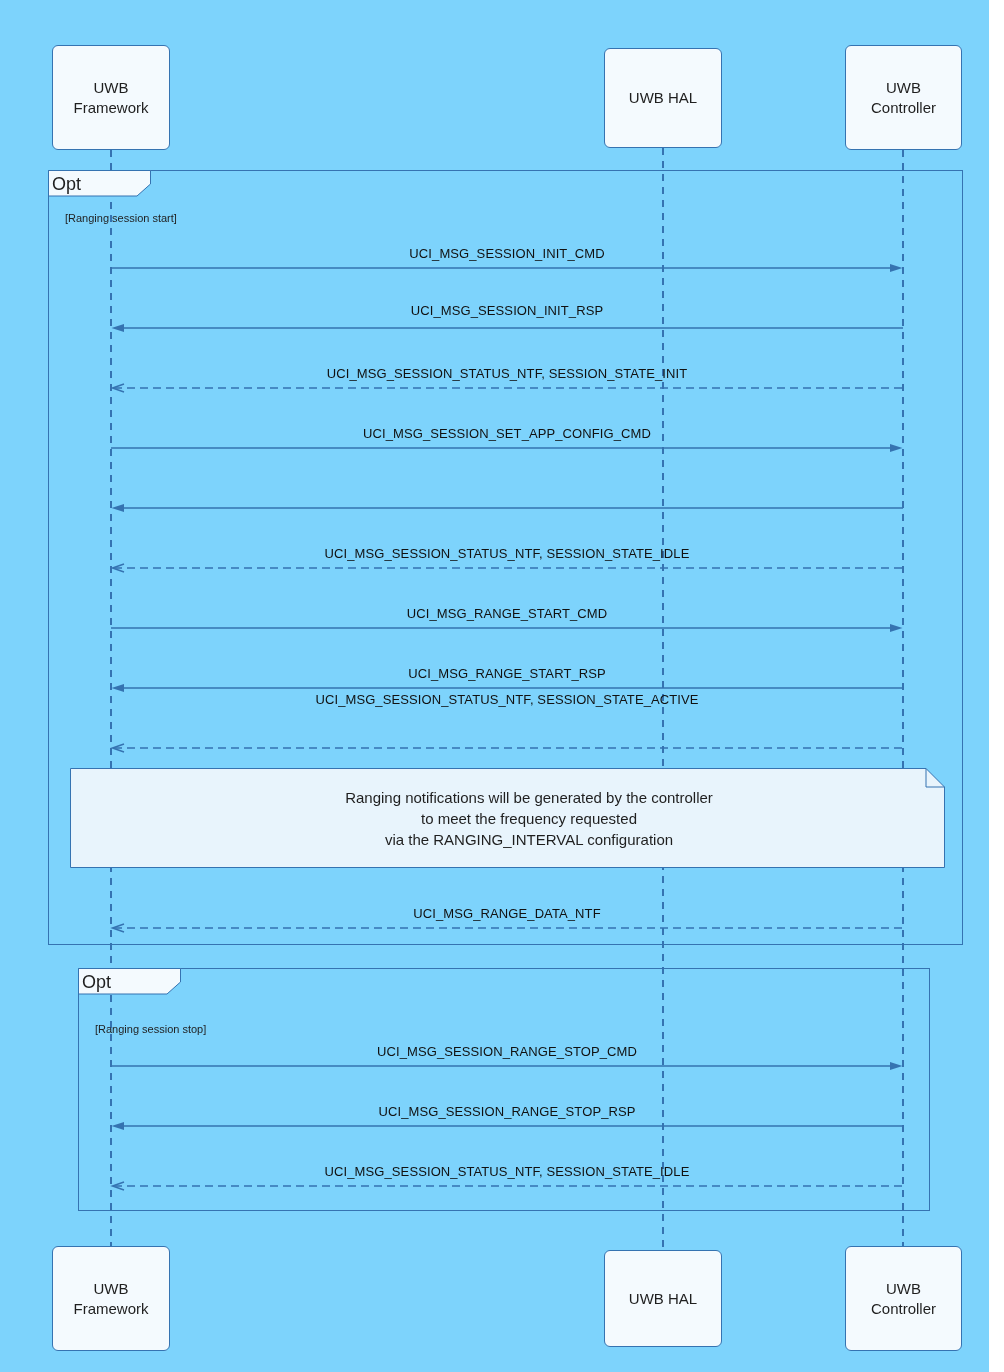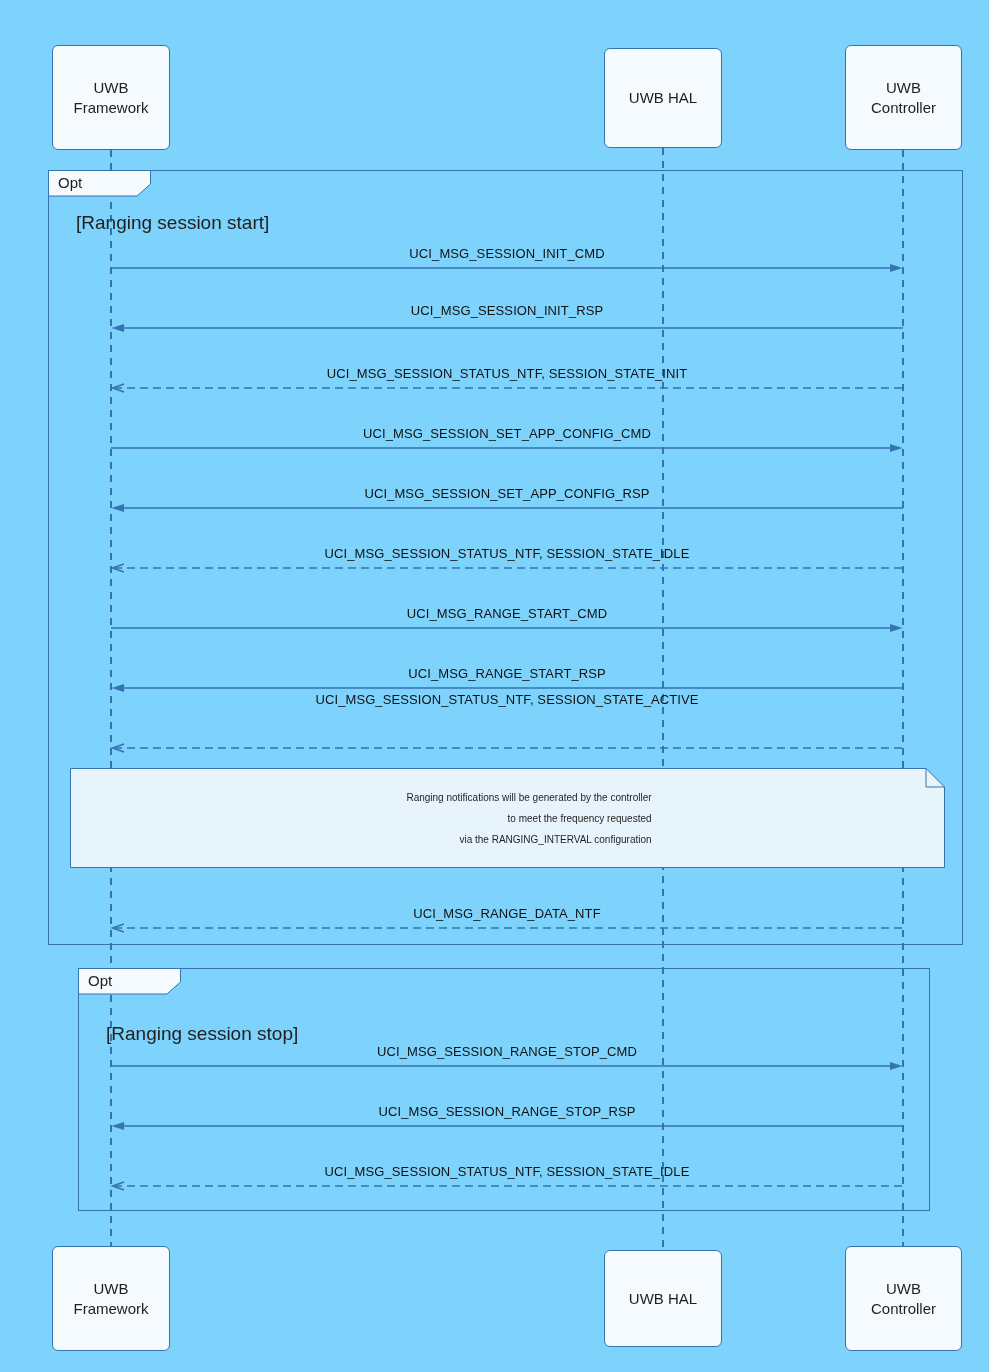"Opt" .tab-label { font-size: 15px -> 18px; left: 9px -> 3px }
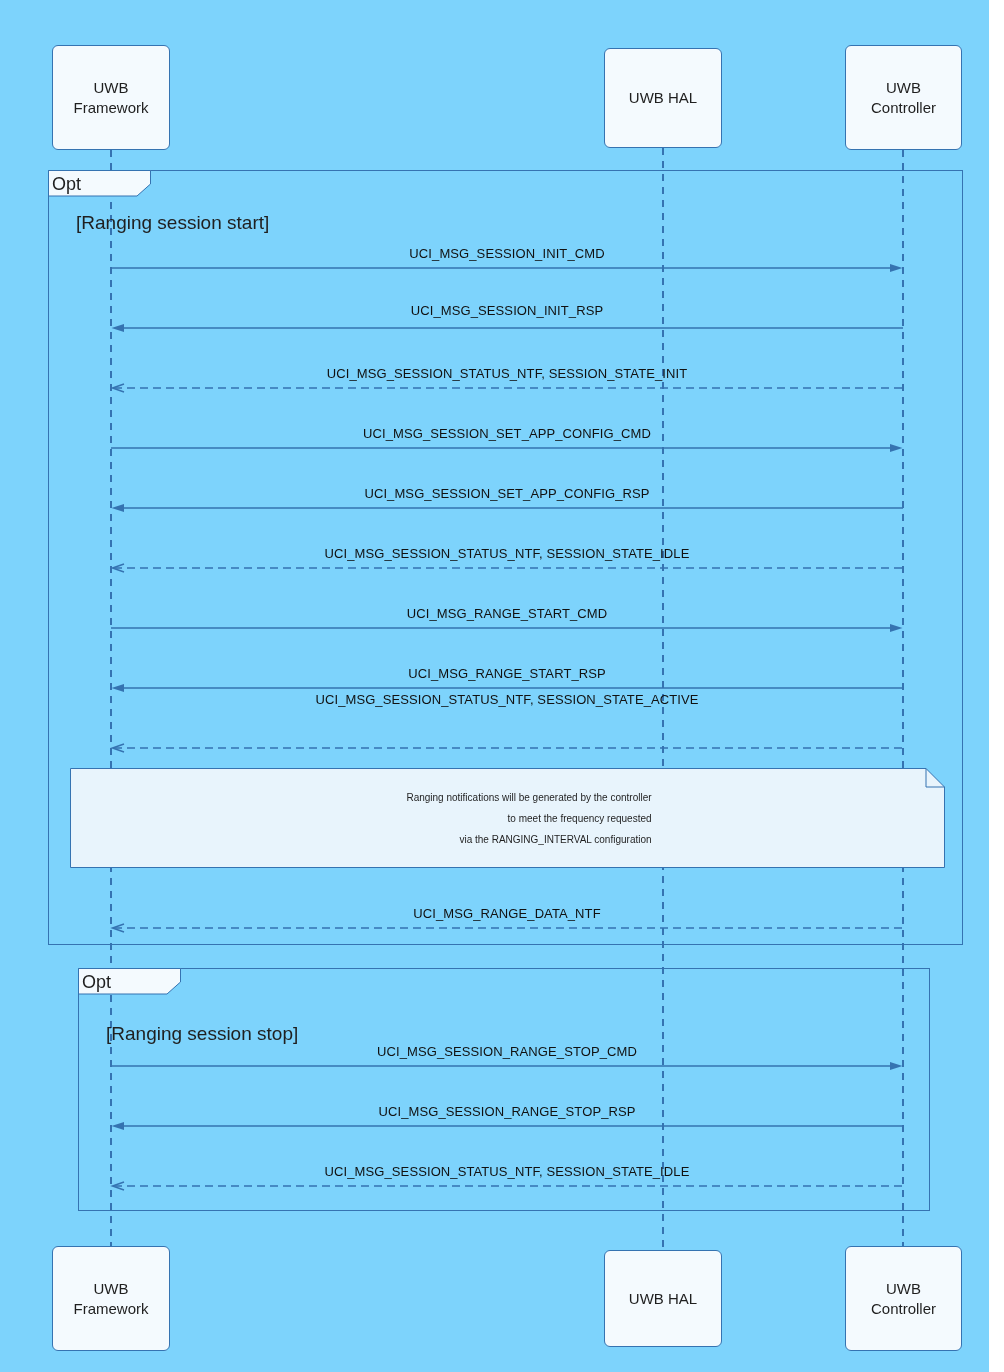"[Ranging session start]" .guard { font-size: 19px -> 11px; margin-left: 11px -> none }
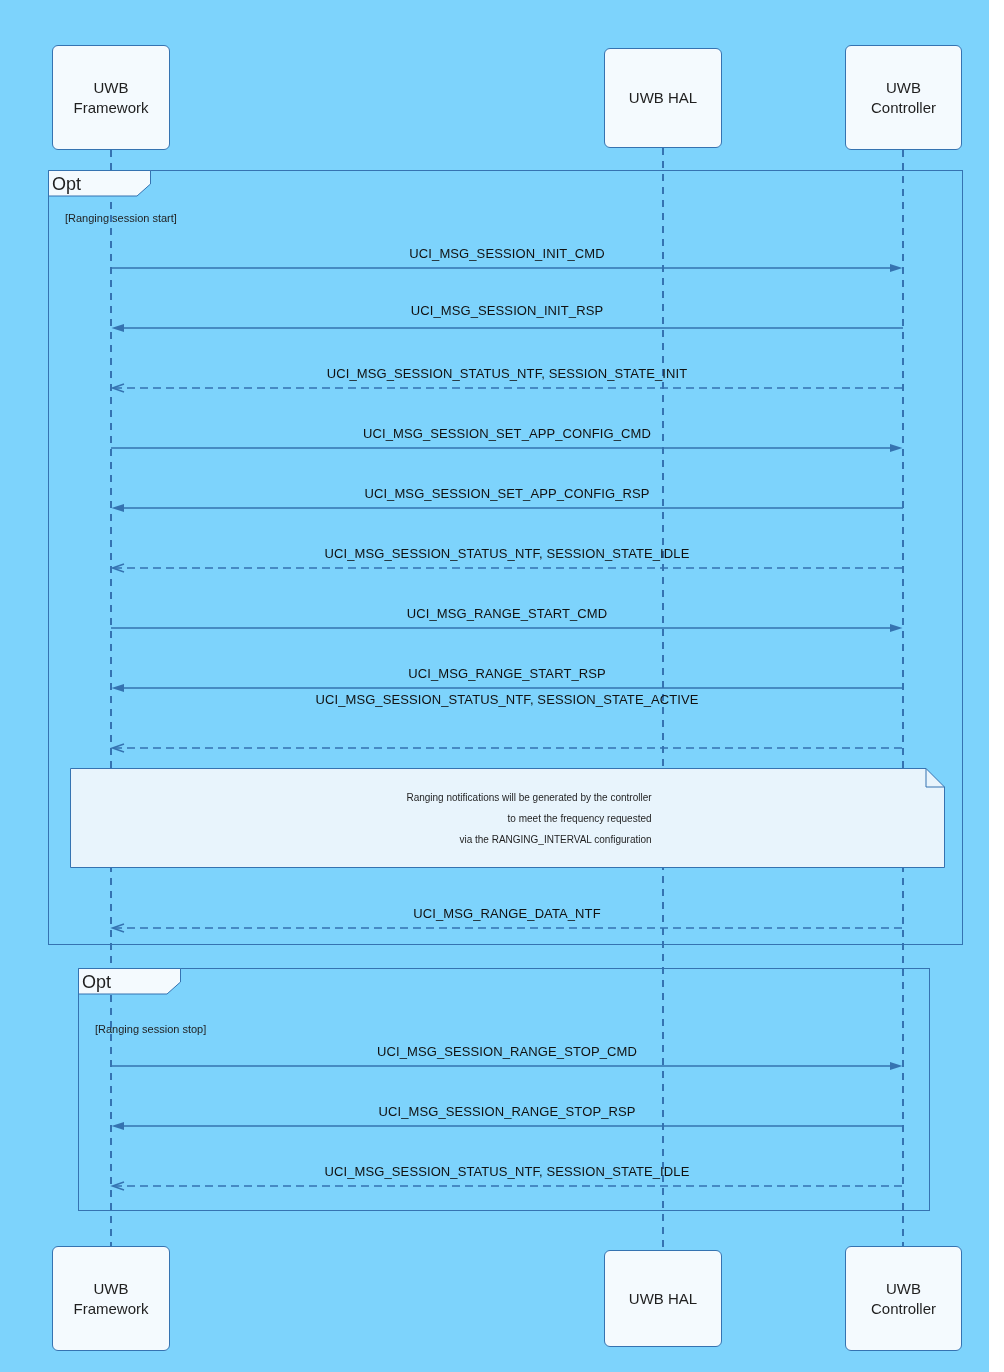"UCI_MSG_SESSION_SET_APP_CONFIG_RSP" div.msg-label { html: <div>UCI_MSG_SESSION_SET_APP_CONFIG_RSP</div> -> none }
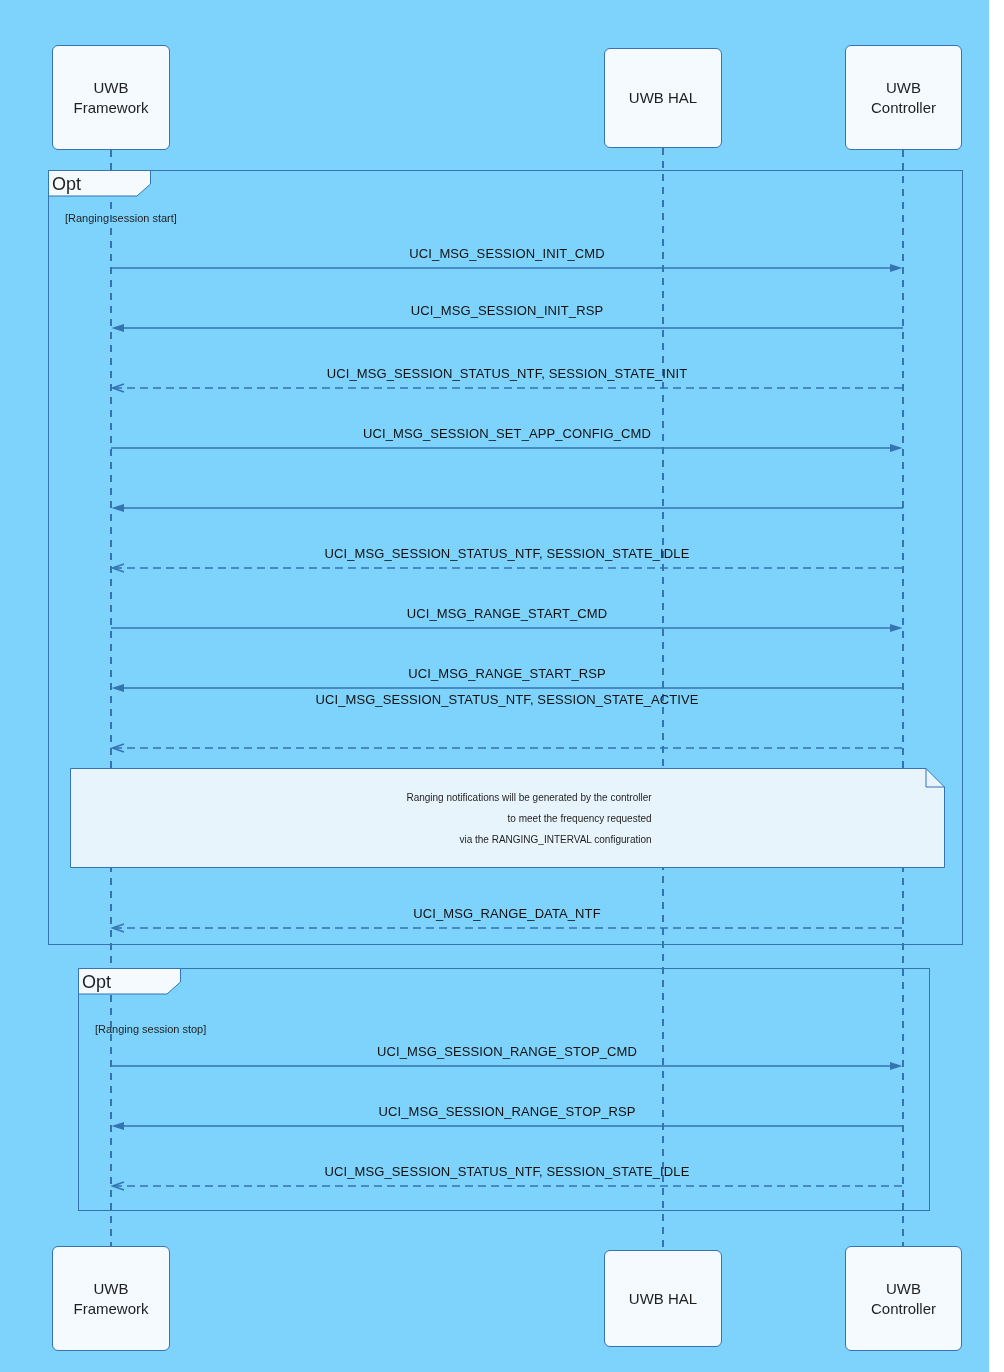"Ranging notifications will be generated" .note-text { font-size: 10px -> 15px; text-align: right -> center }
